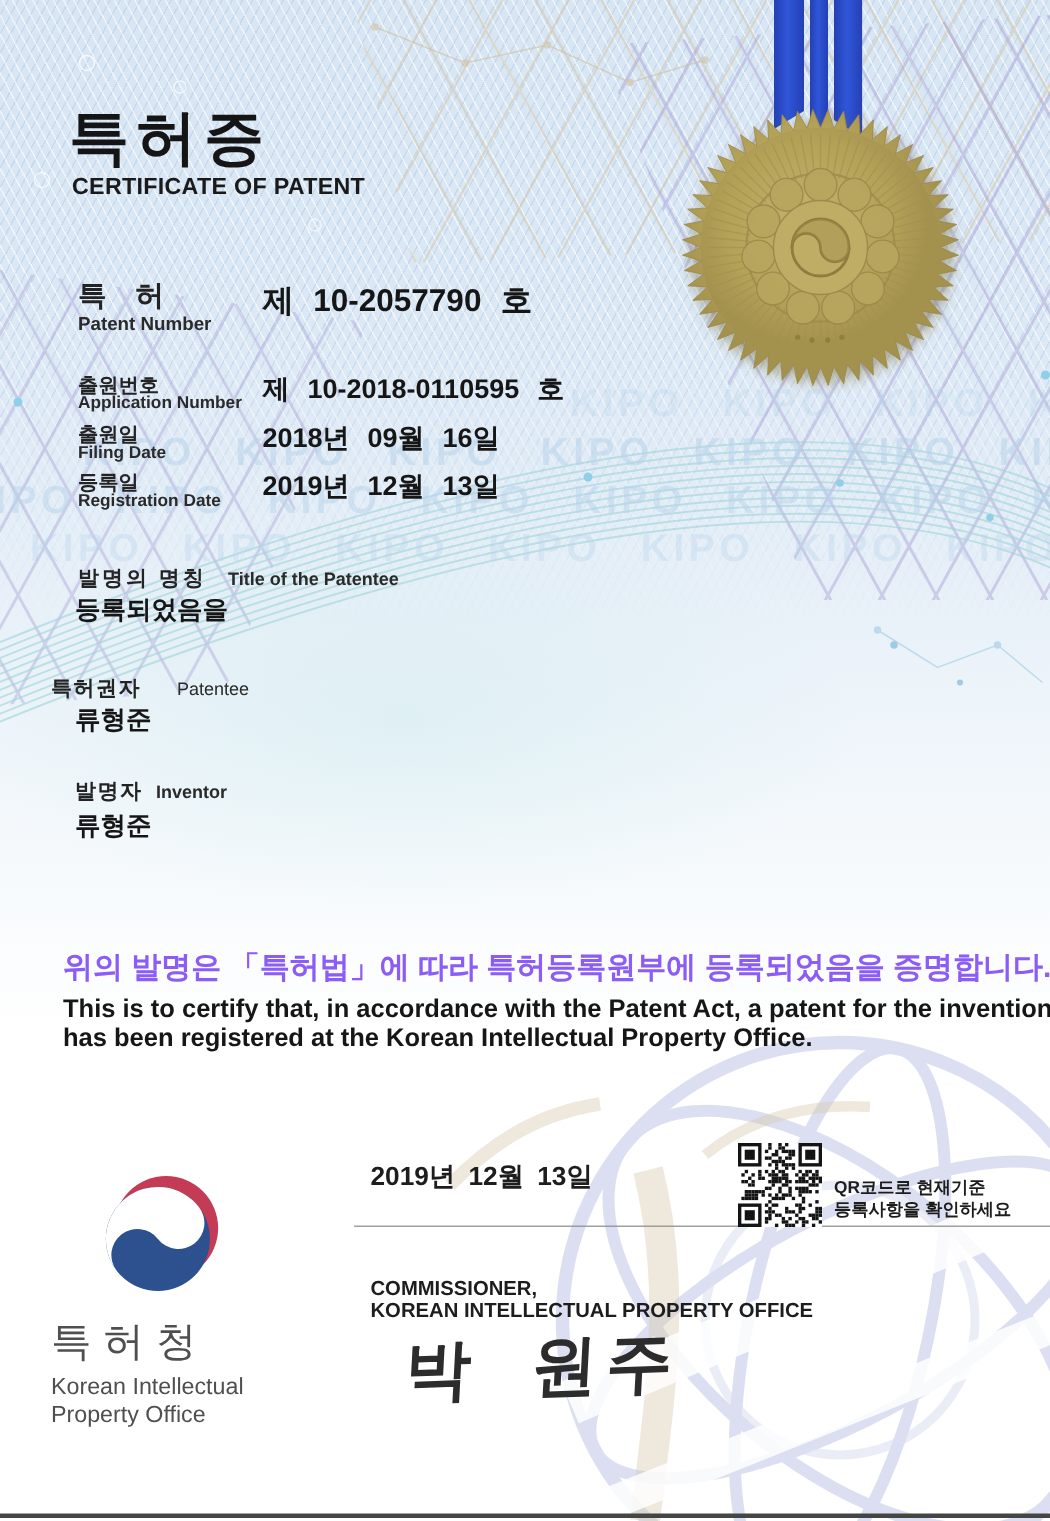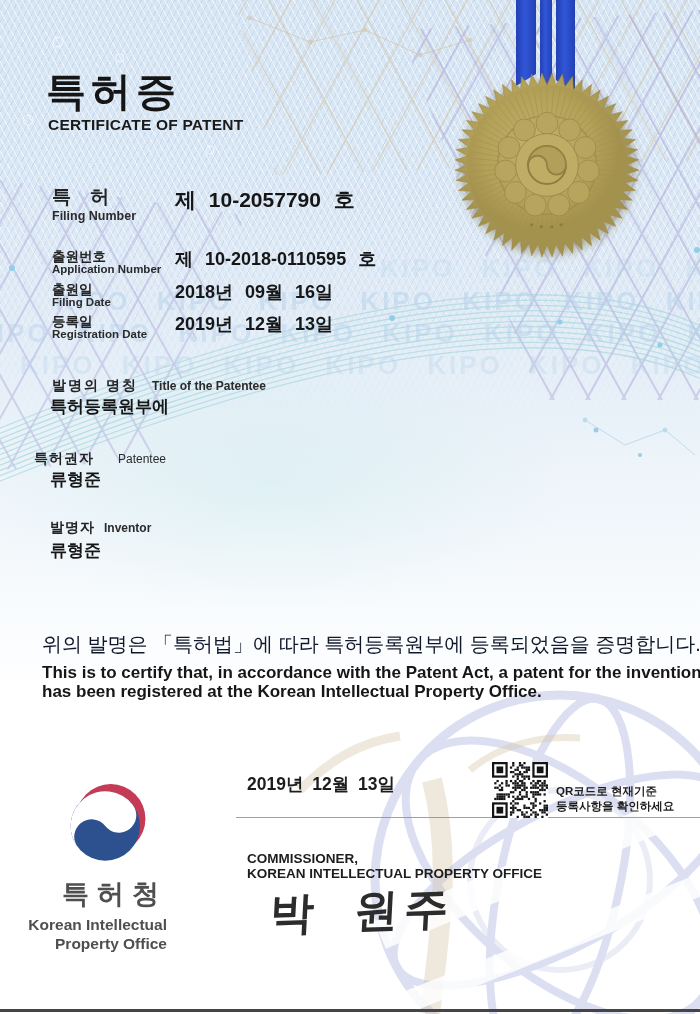"Filing Number" div.t { text: Filing -> Patent }
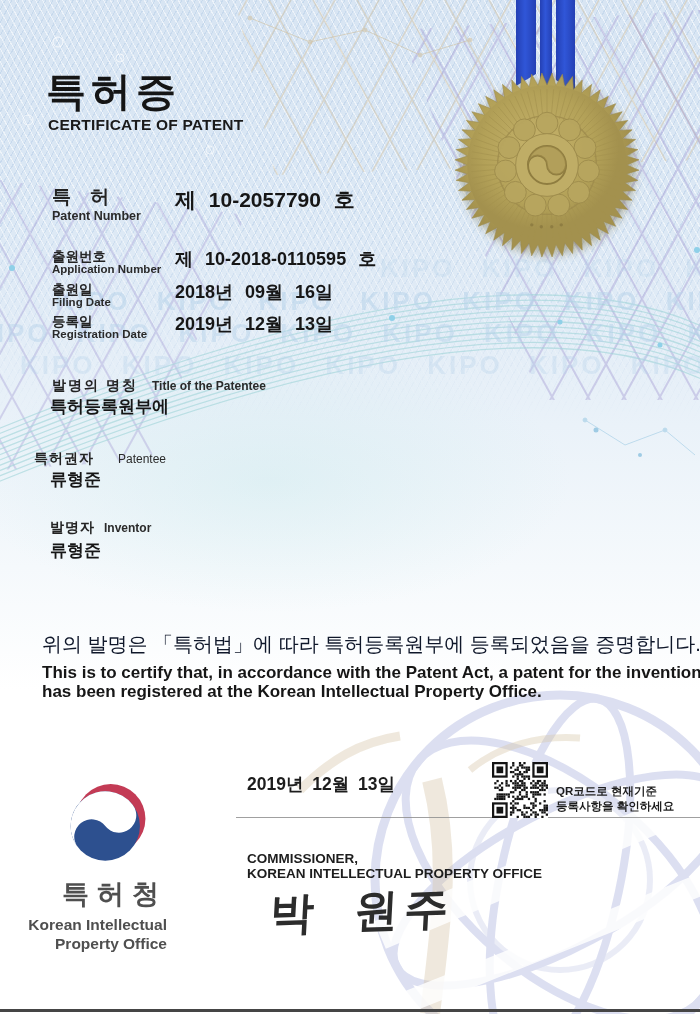"특허등록원부에" div.t { text: 특허등록원부에 -> 등록되었음을 }
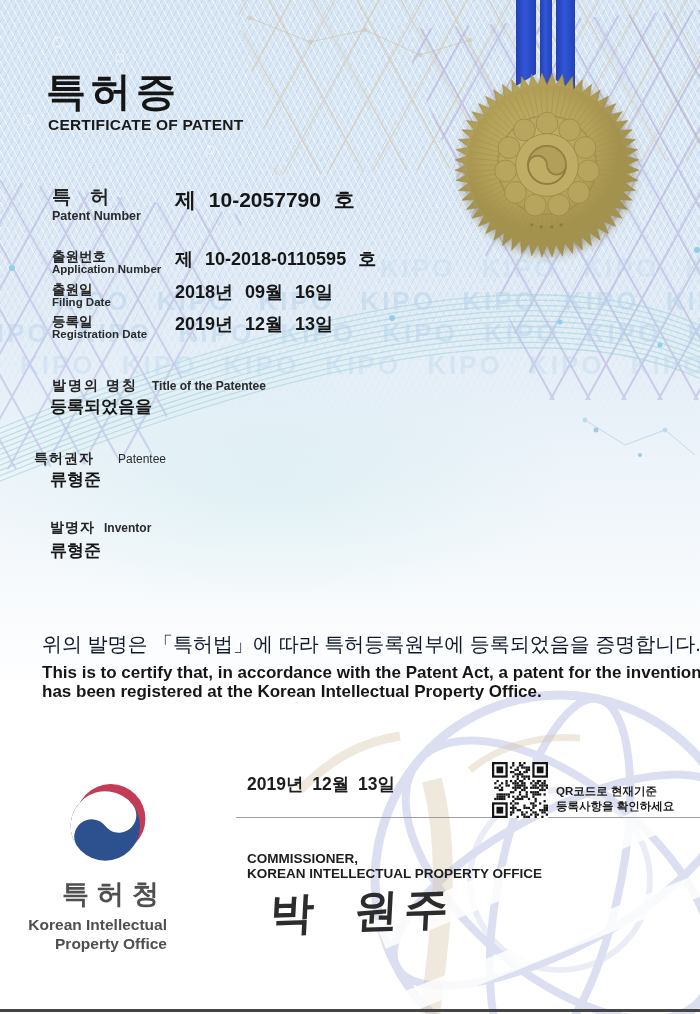"위의 발명은 「특허법」에 따라 특허등록원부에" .stmt-ko { color: #0f172a -> #8b5cf6; font-weight: 400 -> 700 }
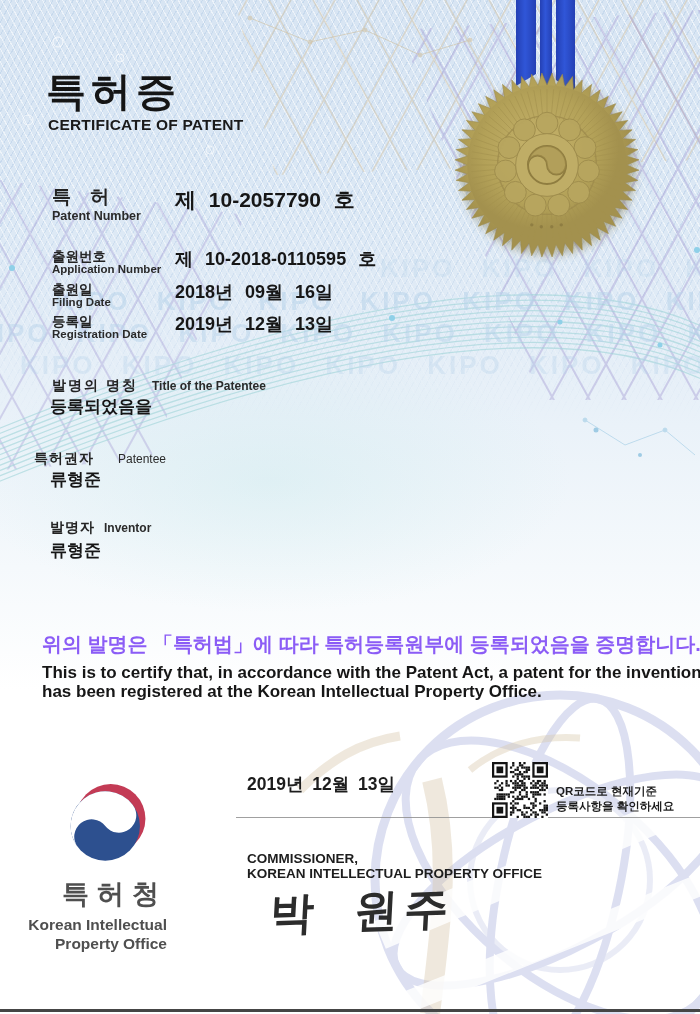"특허청" .logo-txt { font-weight: 700 -> 400; left: 19px -> 34px; text-align: right -> left }
